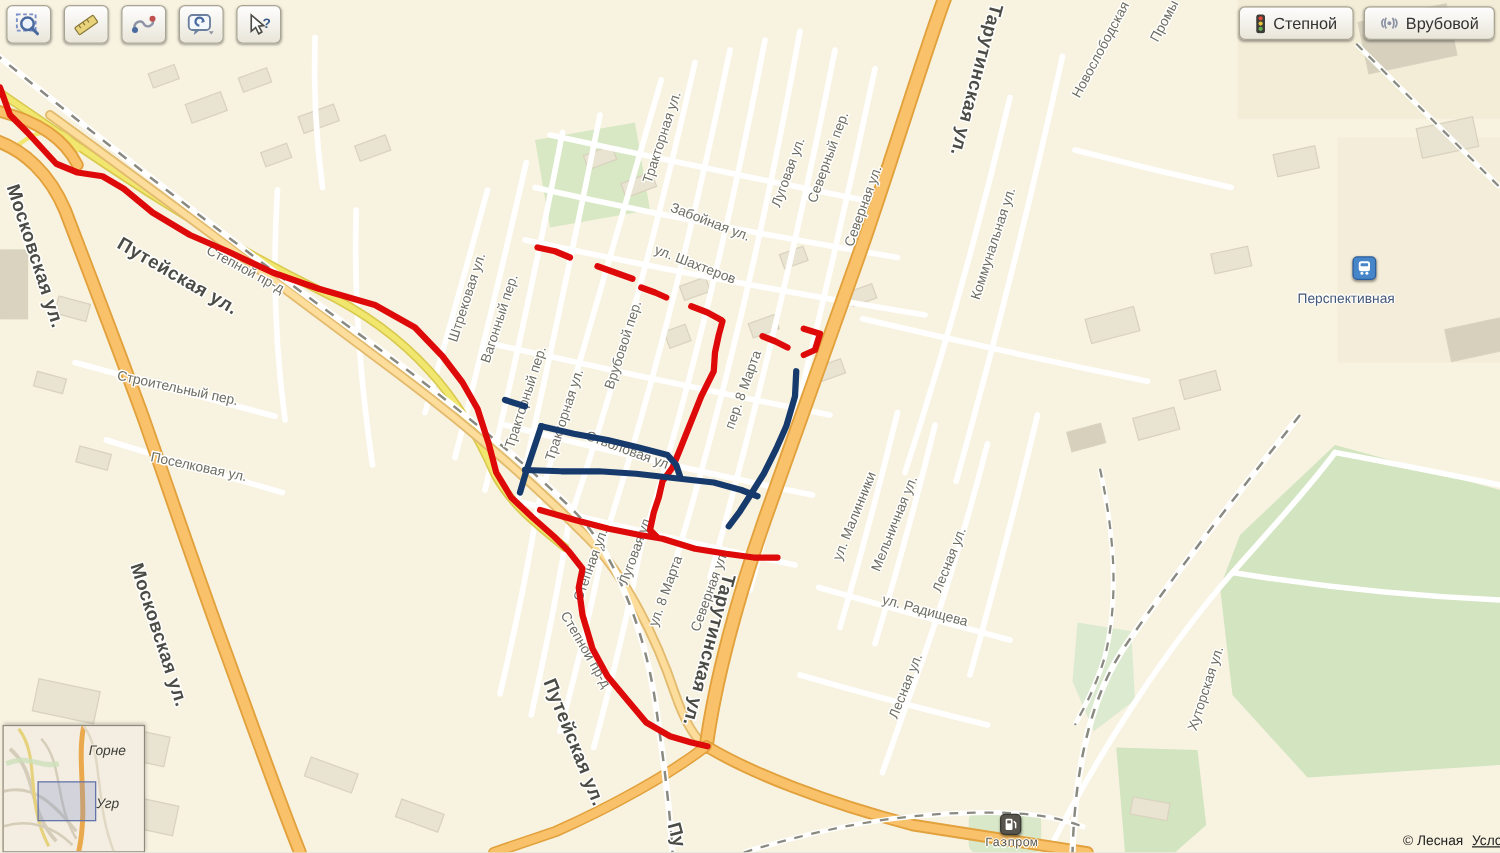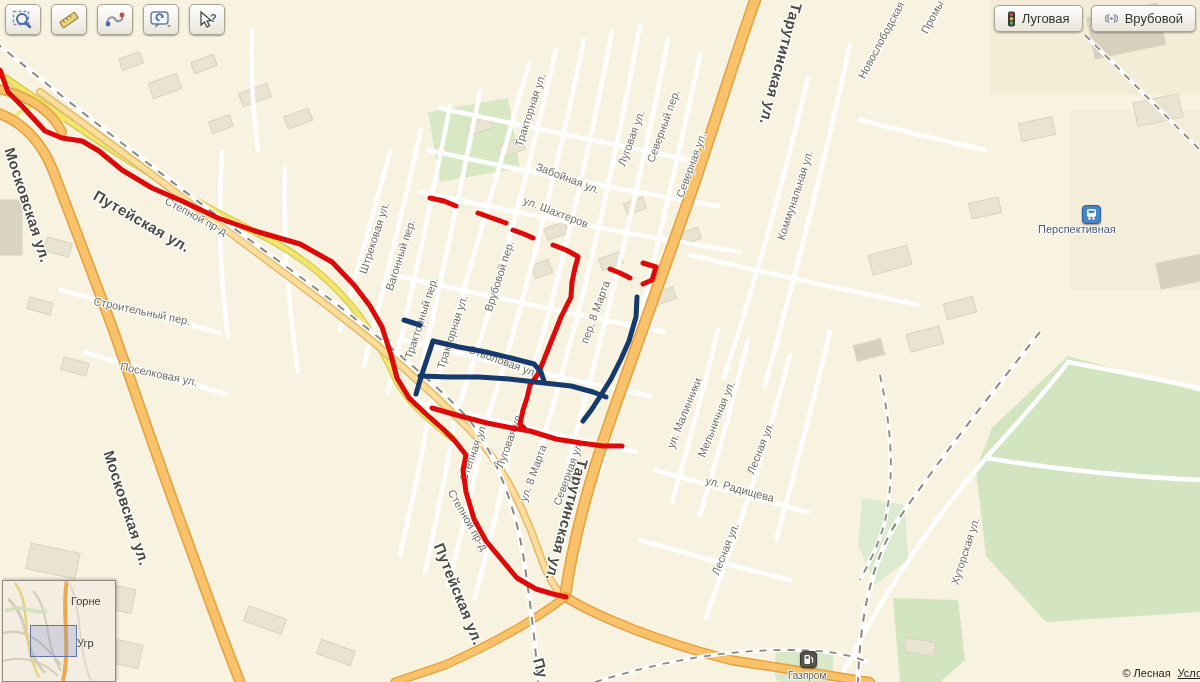"Луговая" span { text: Луговая -> Степной }
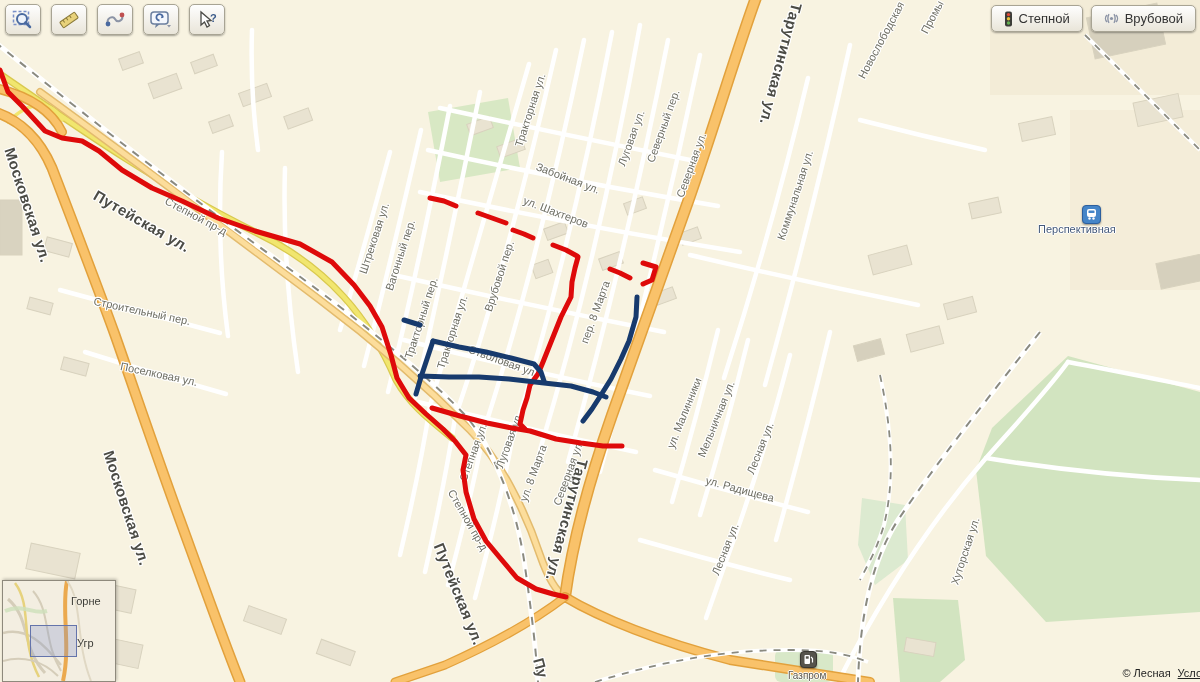"Перспективная" #station-poi .poi-label { top: 18px -> 28px }
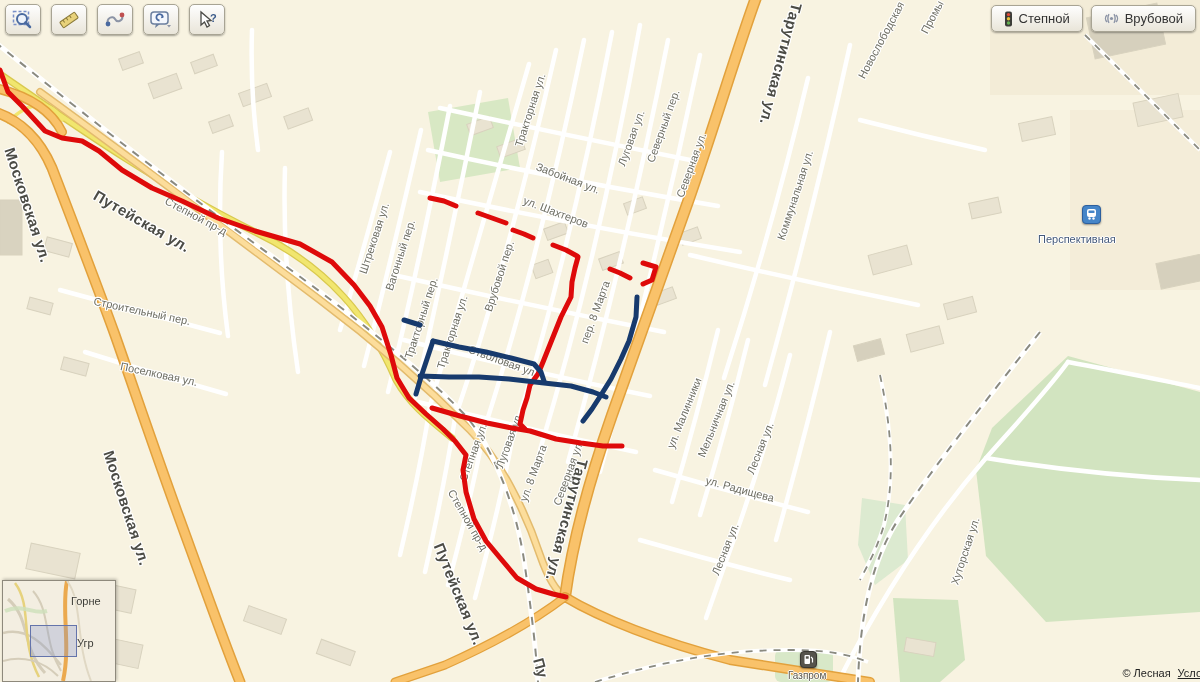"Горне" #minimap .mm-label { font-style: none -> italic }
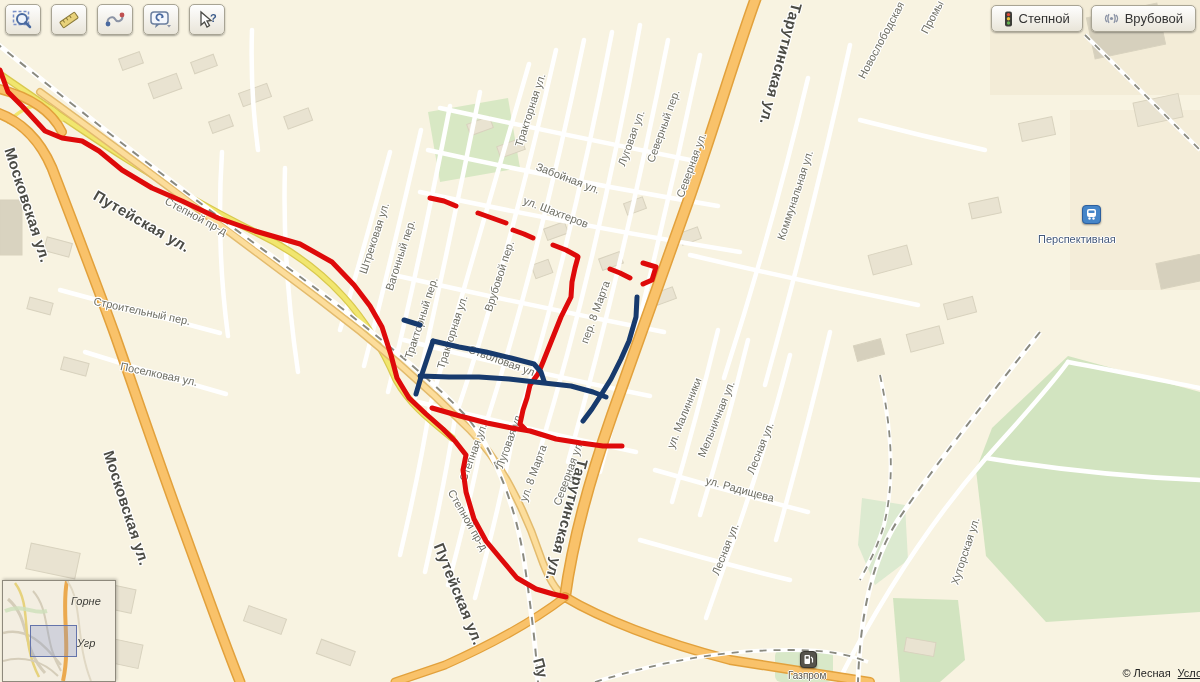"Газпром" #fuel-poi .poi-label { font-family: none -> Liberation Mono, monospace }
